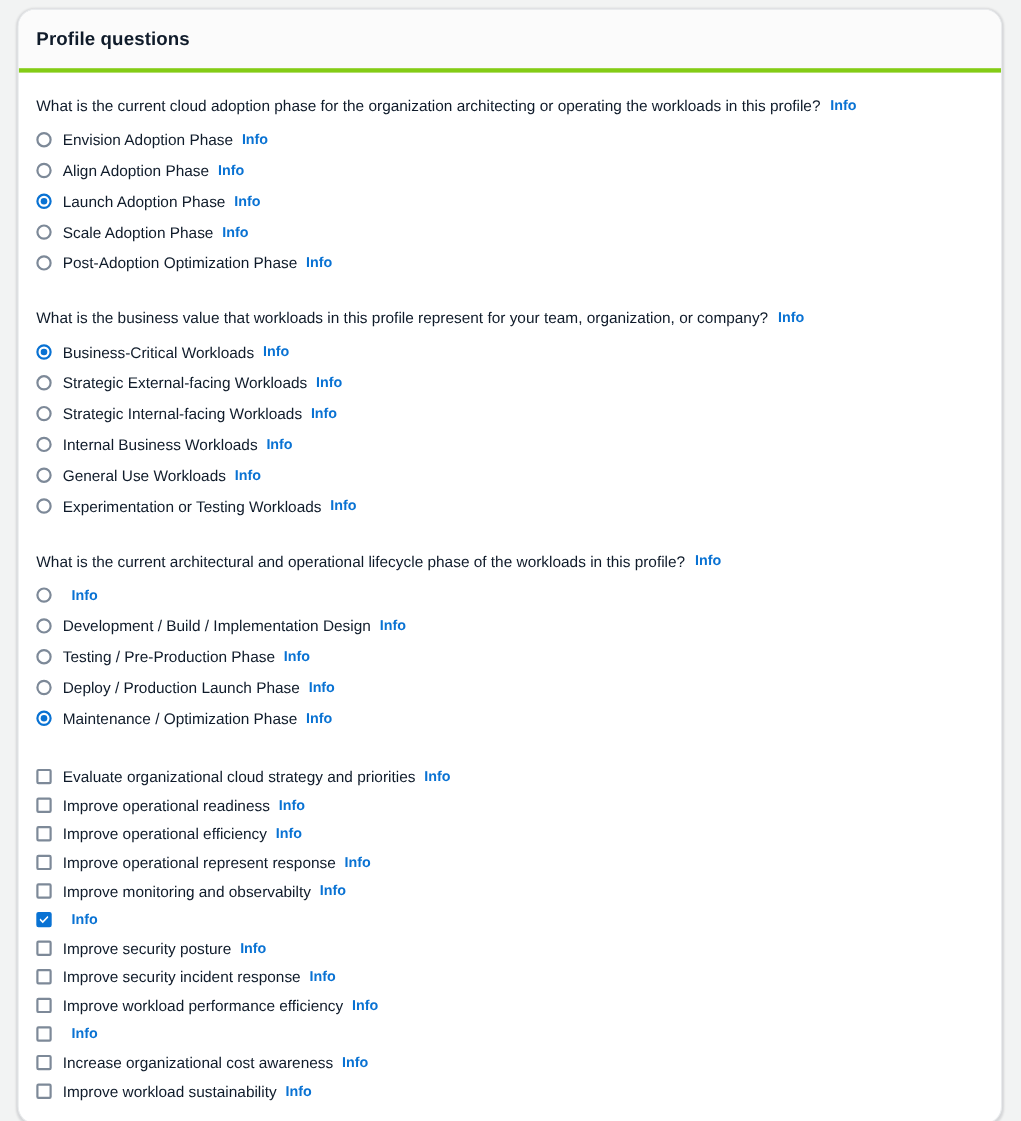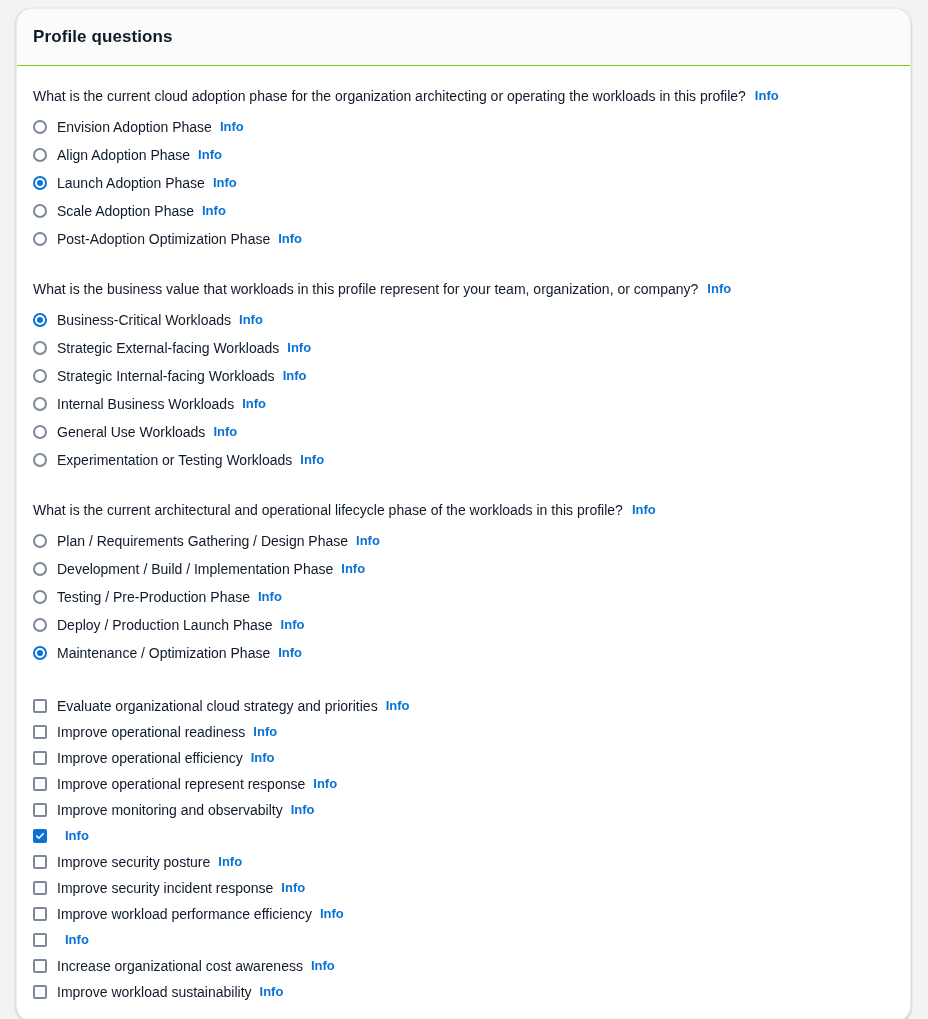"Profile questions" .card-header { border-bottom: 1px solid #84cc16 -> 4px solid #84cc16 }
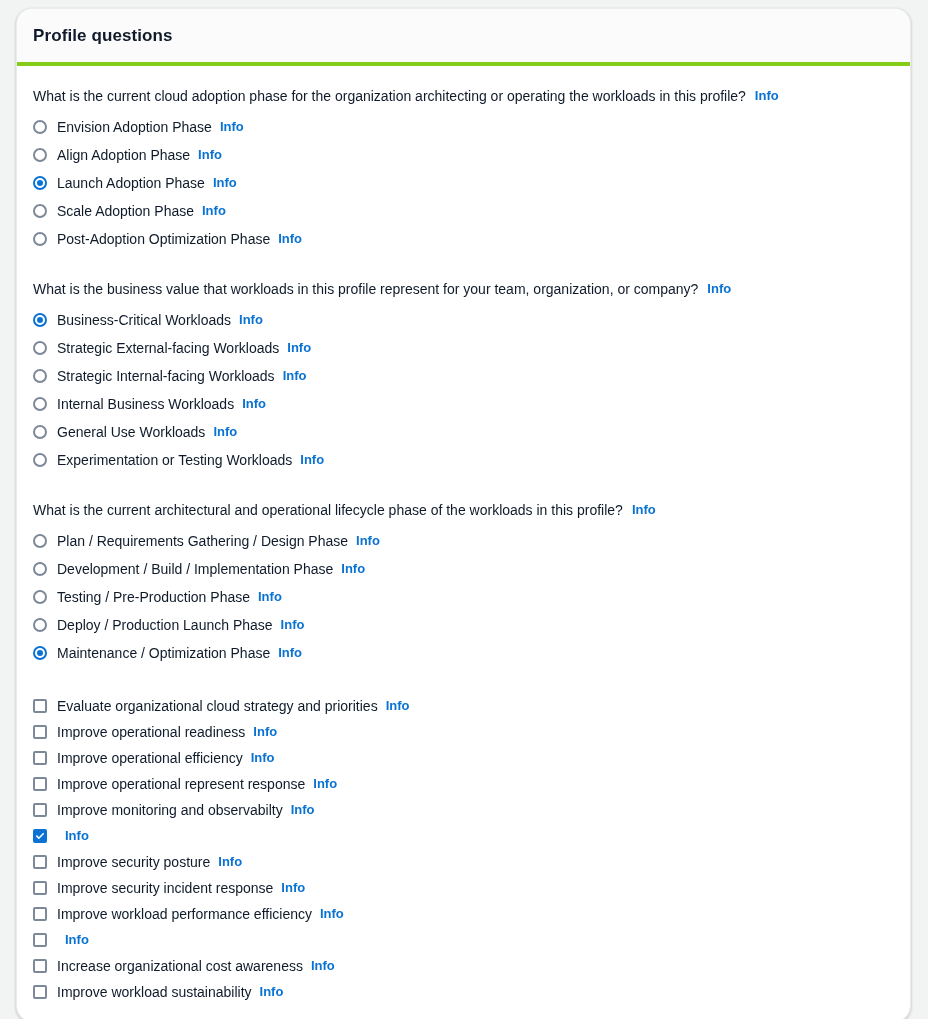"Plan / Requirements Gathering /" span.option-label { html: <span>Plan / Requirements Gathering / Design Phase</span> -> none }
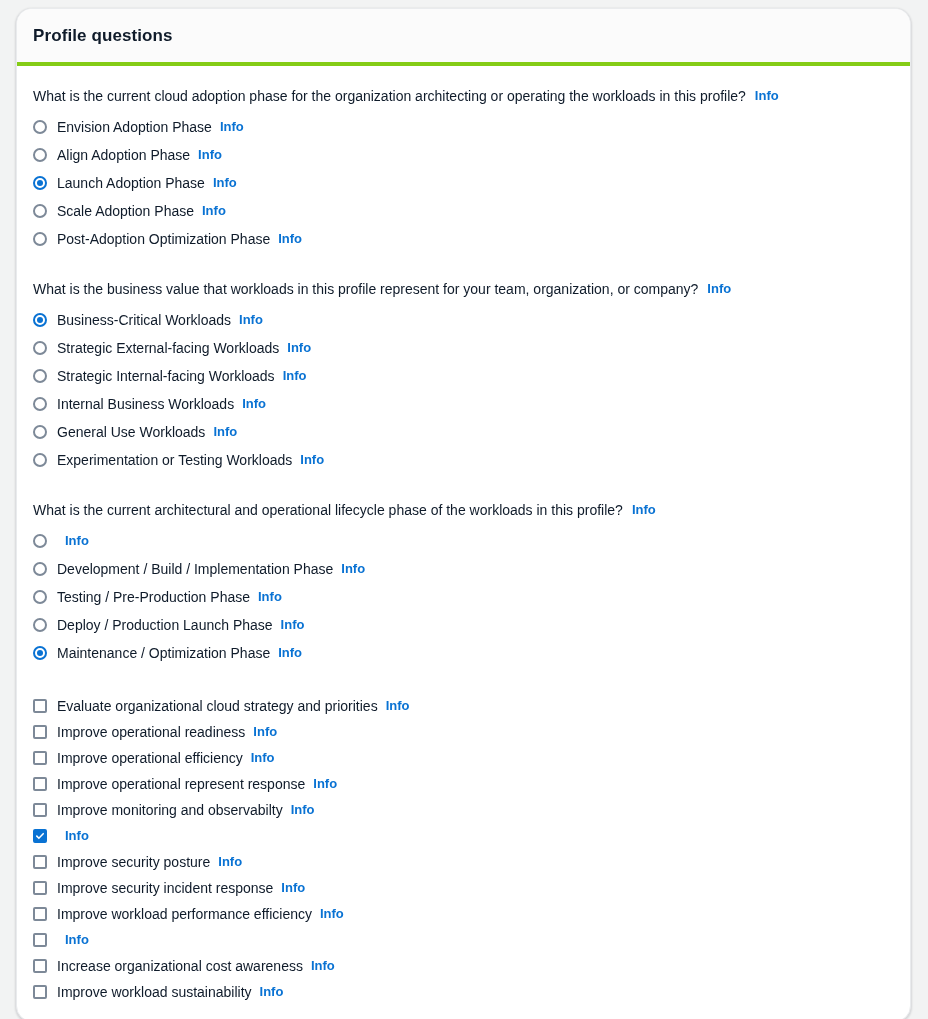"Development / Build / Implementation" span.option-label { text: Phase -> Design }
